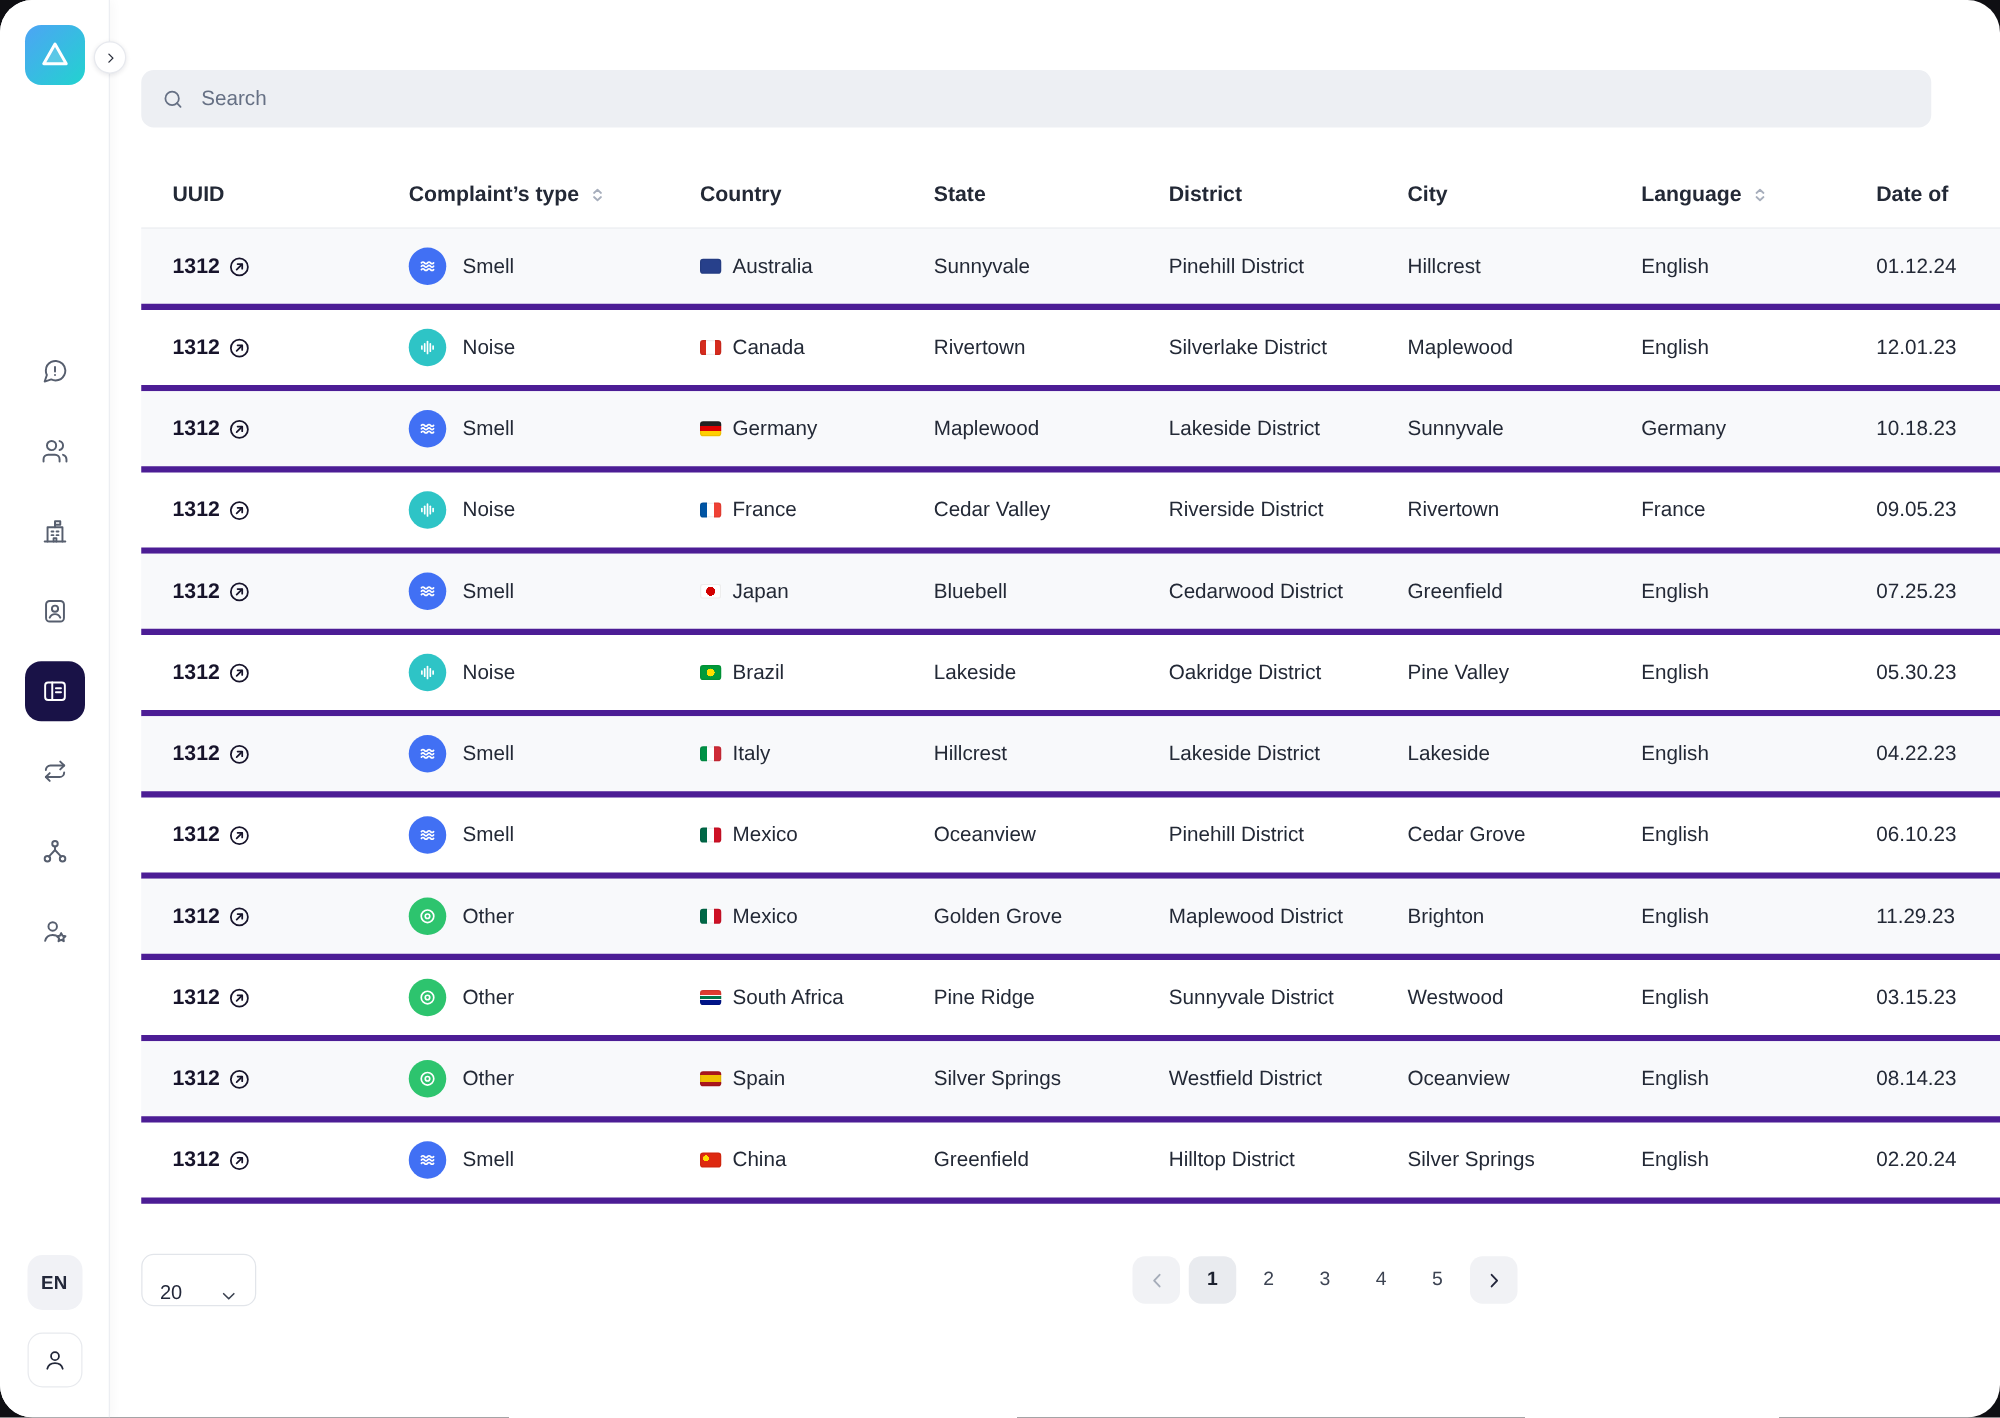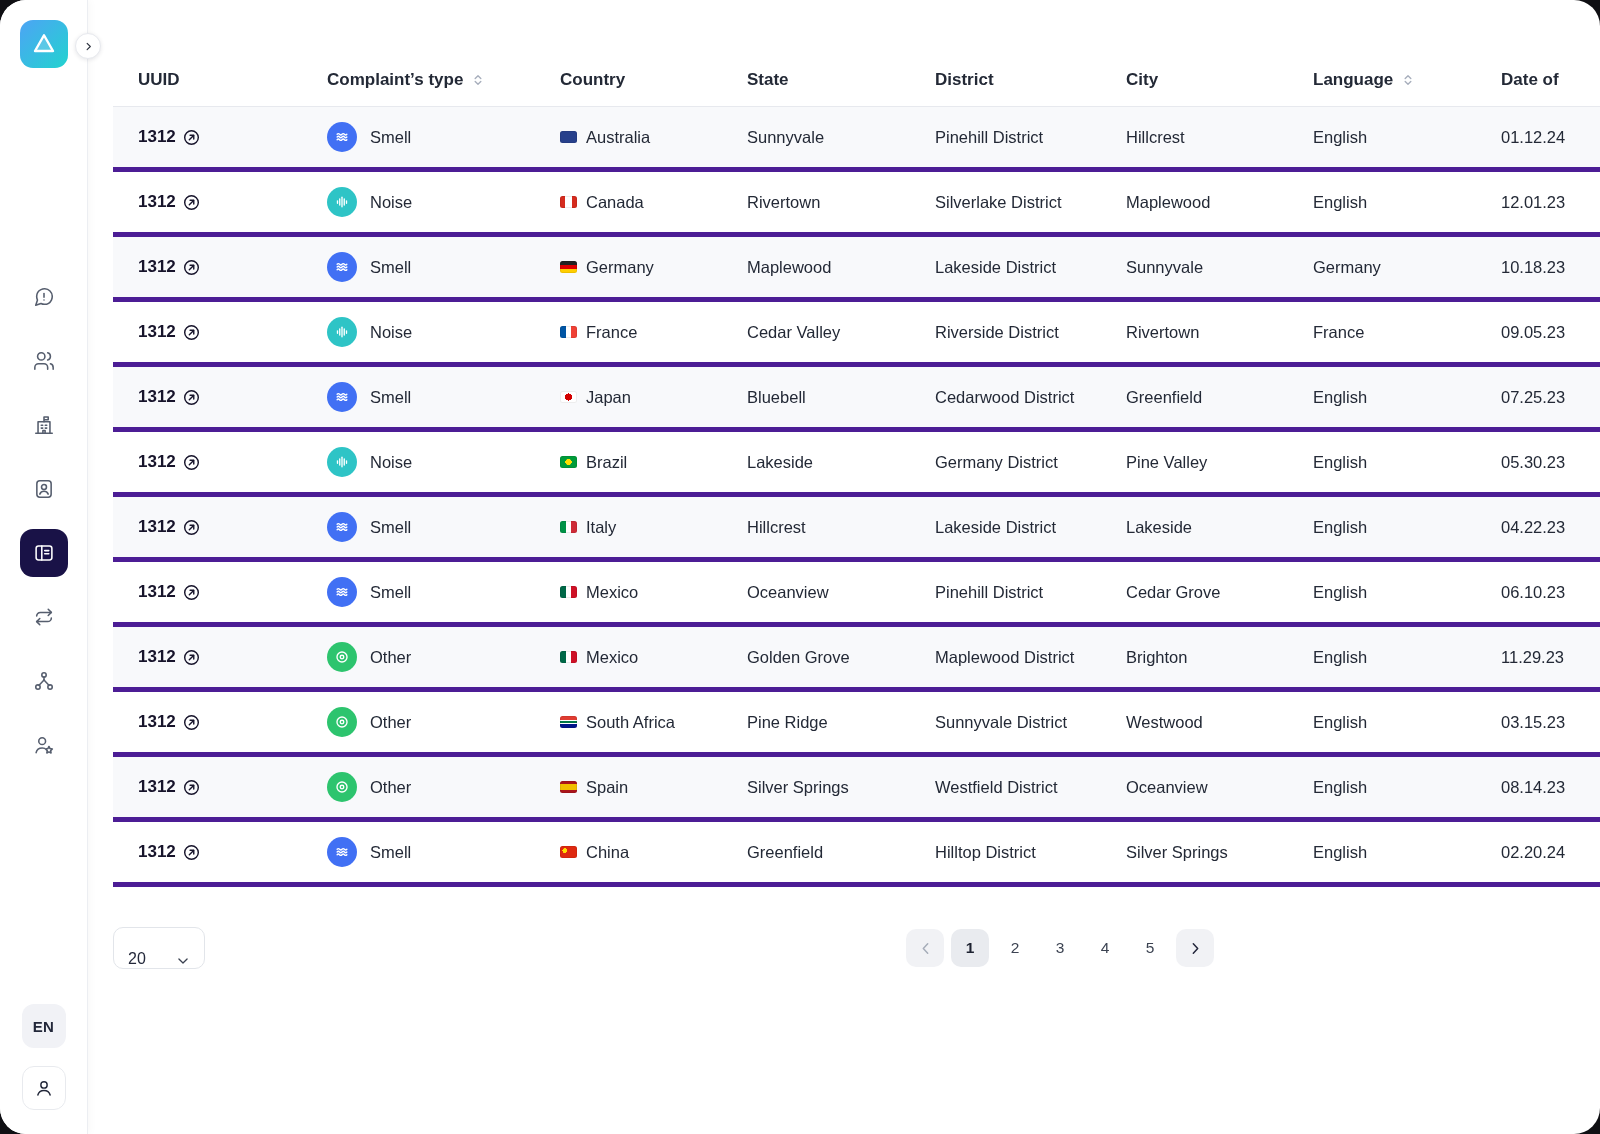"Search" div.search-bar { html: none -> <div> <svg> <circle></circle> <path></path> </svg> <input> </div> }
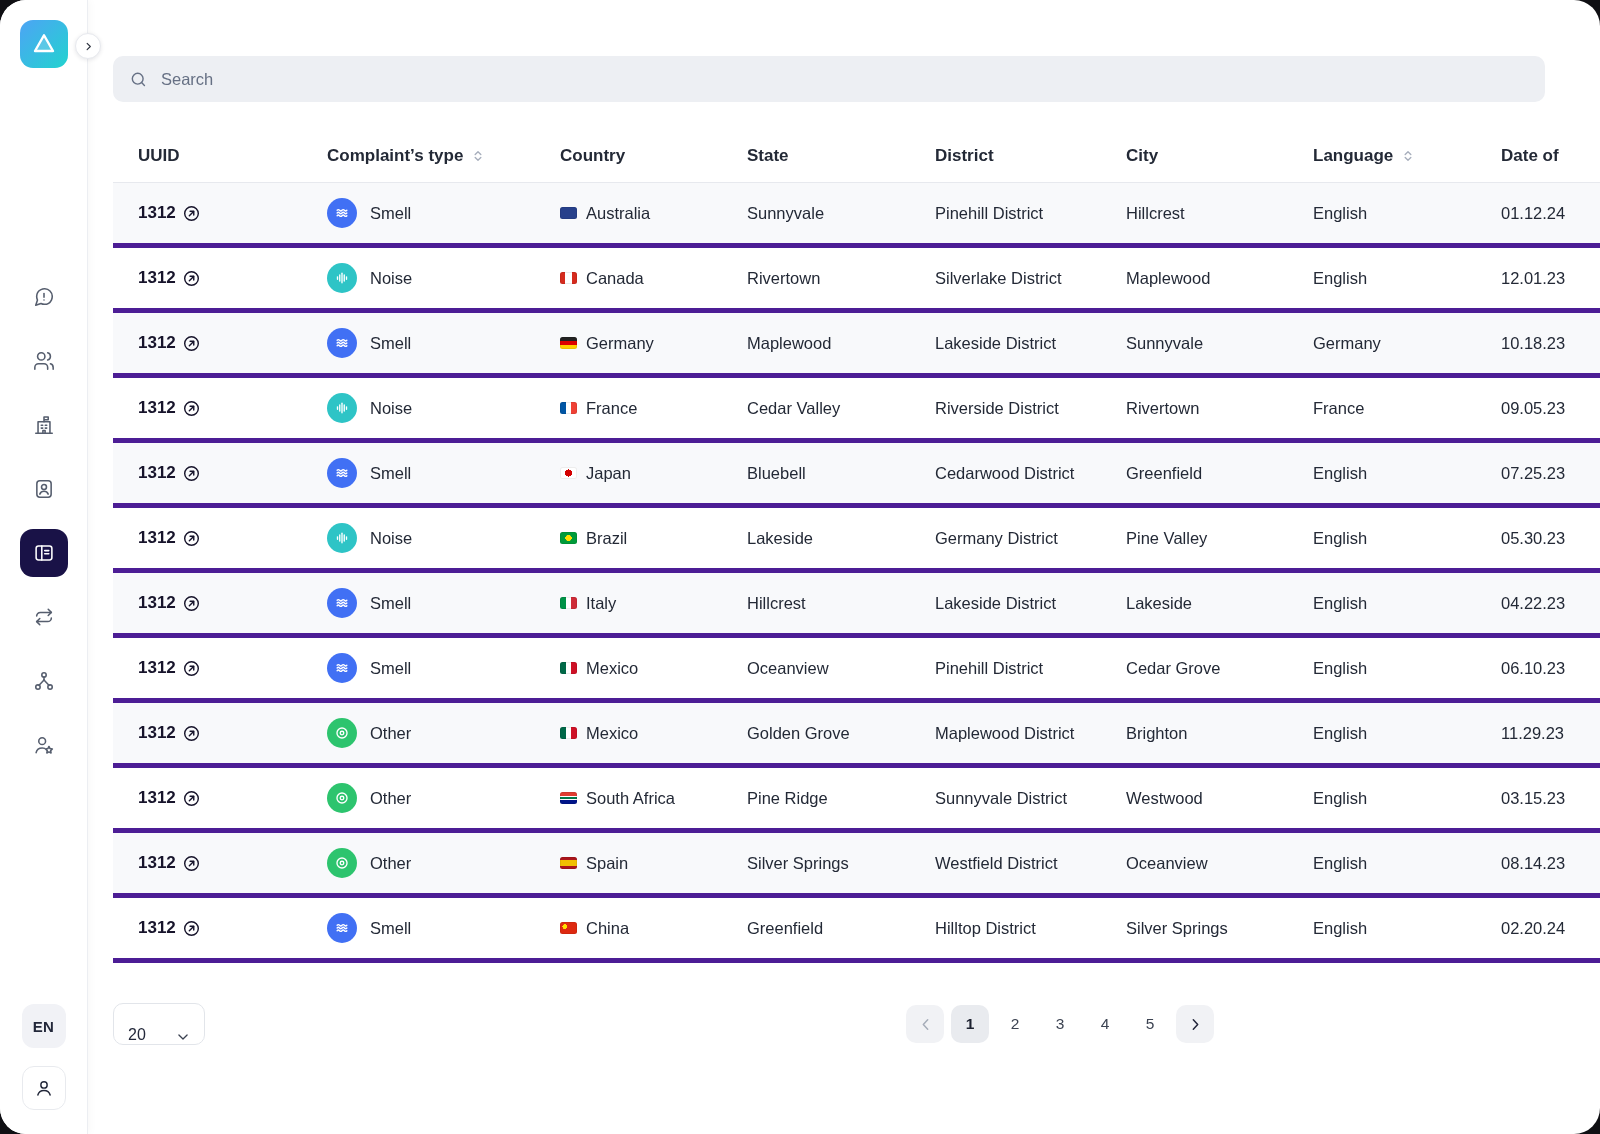"Germany District" div.td { text: Germany -> Oakridge }
